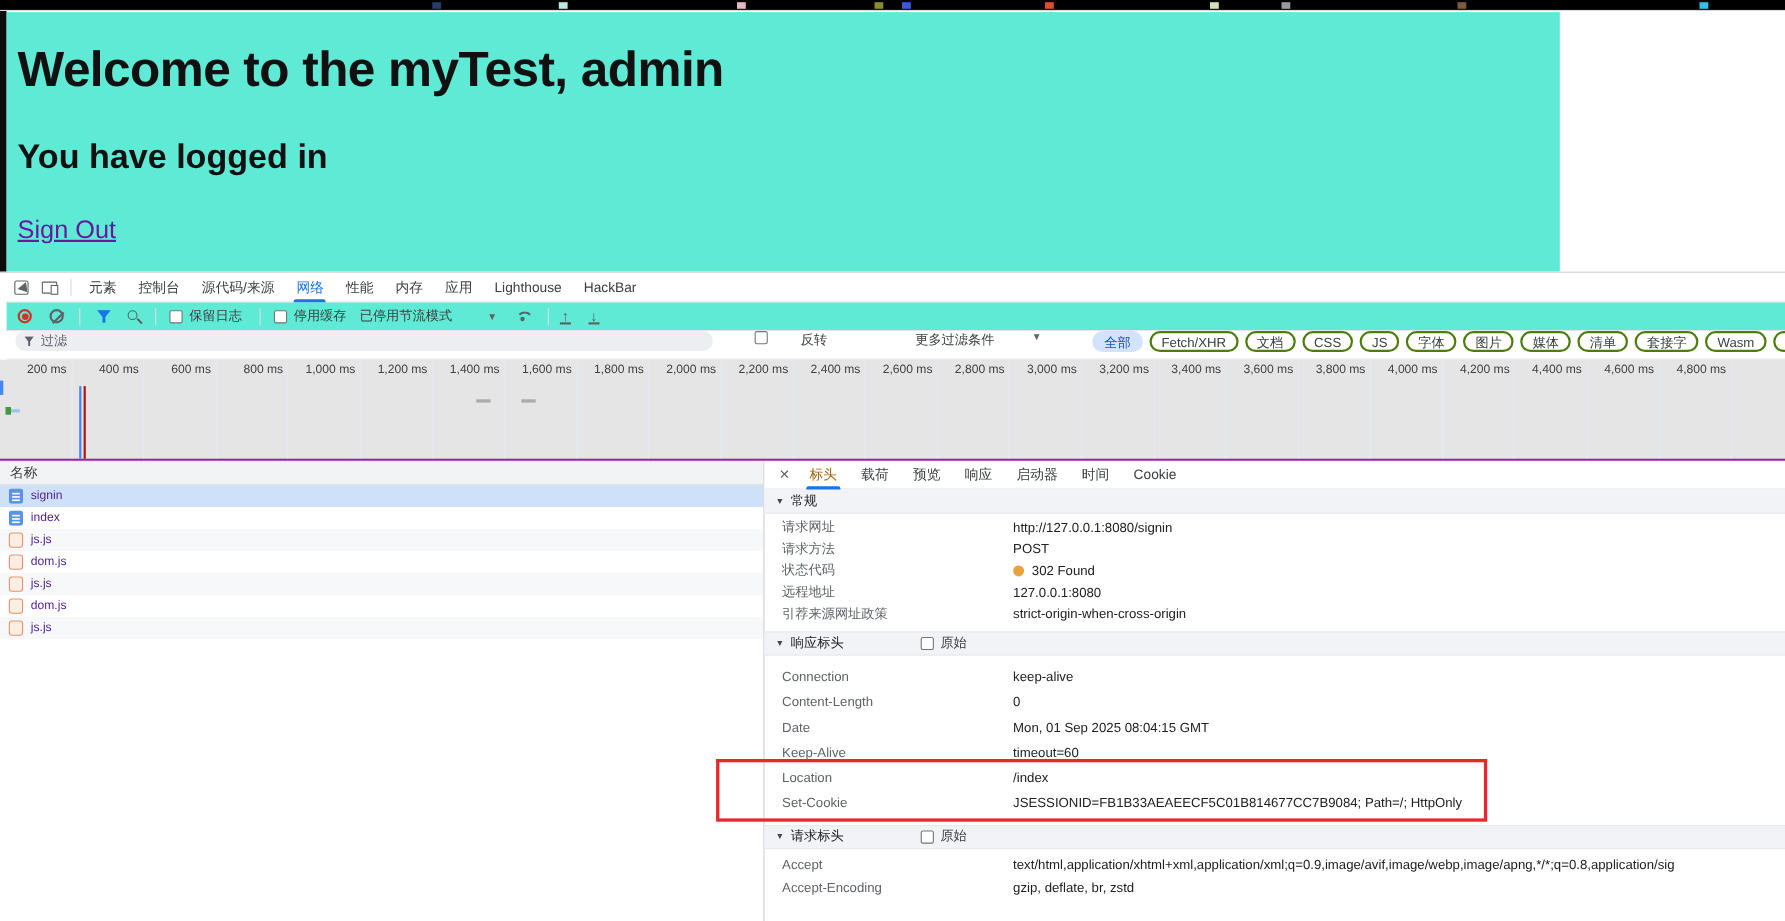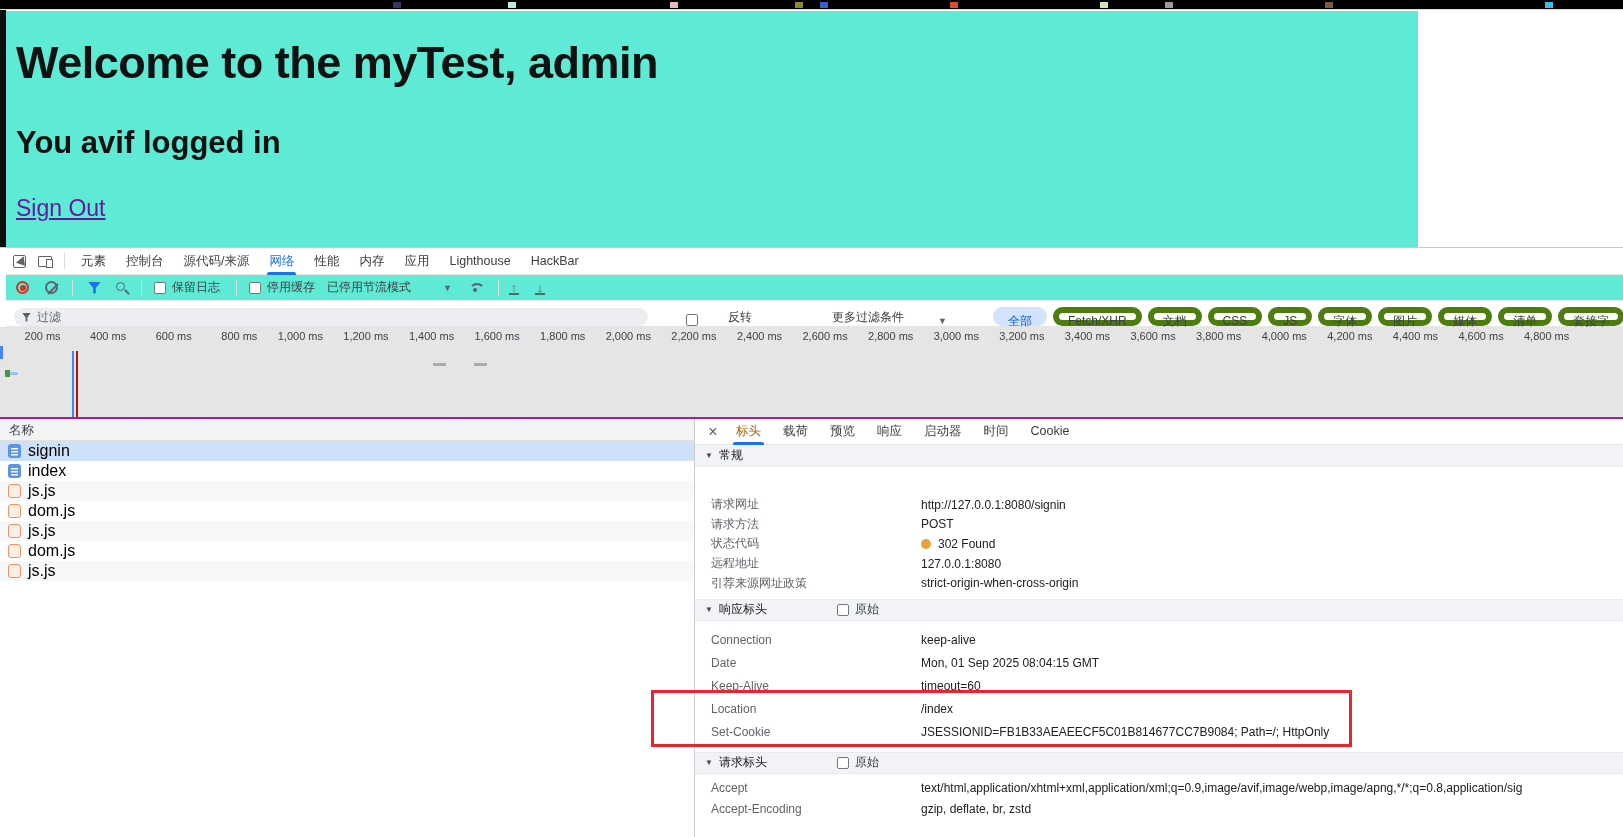"You avif logged in" h2 { text: avif -> have }
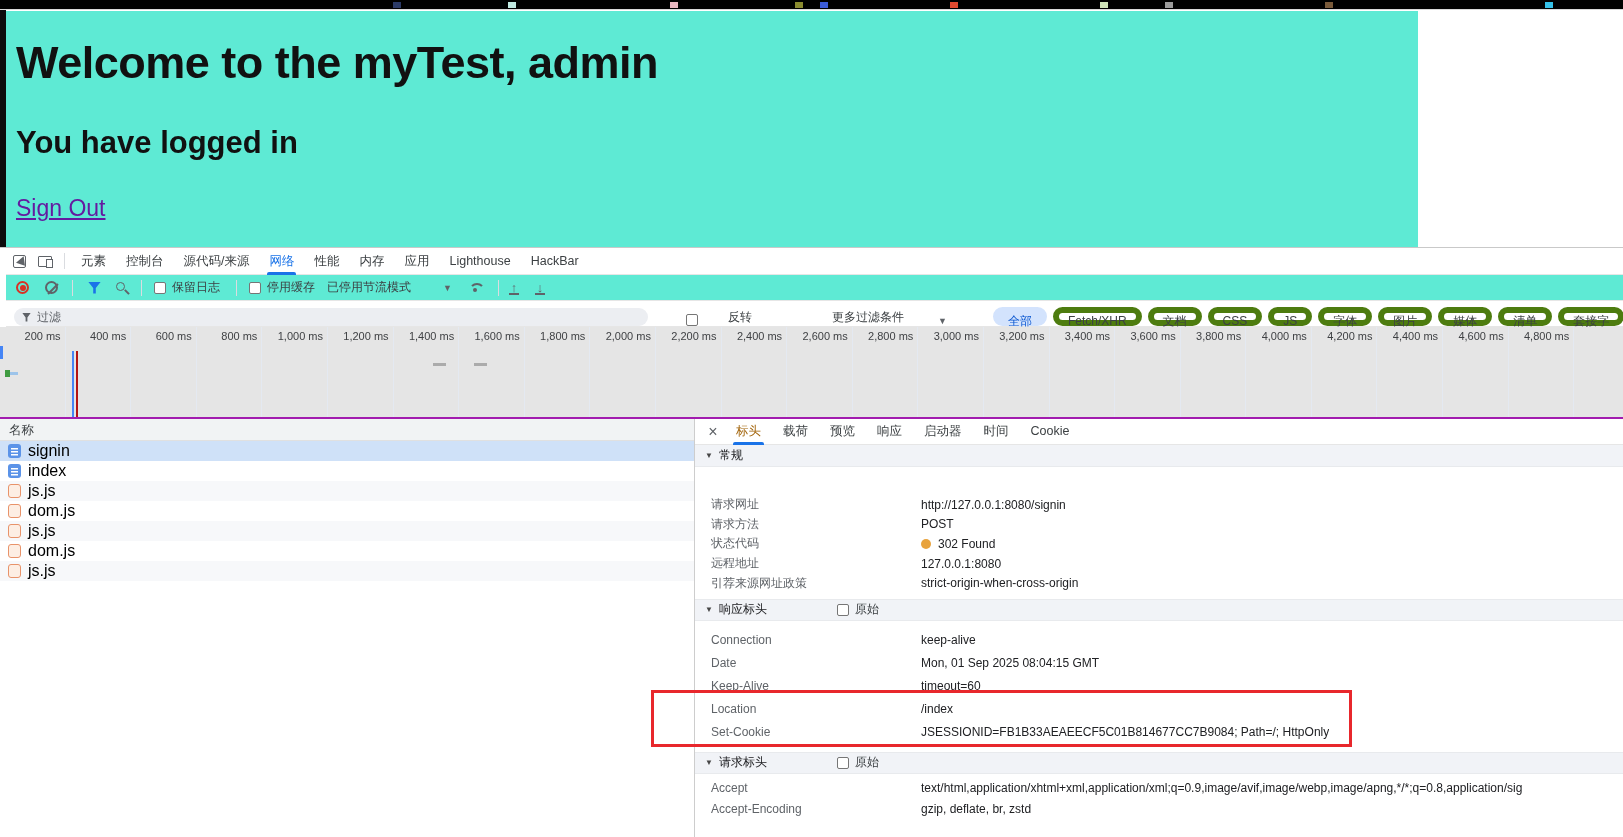"过滤" .filter-row { align-items: flex-end -> flex-start }
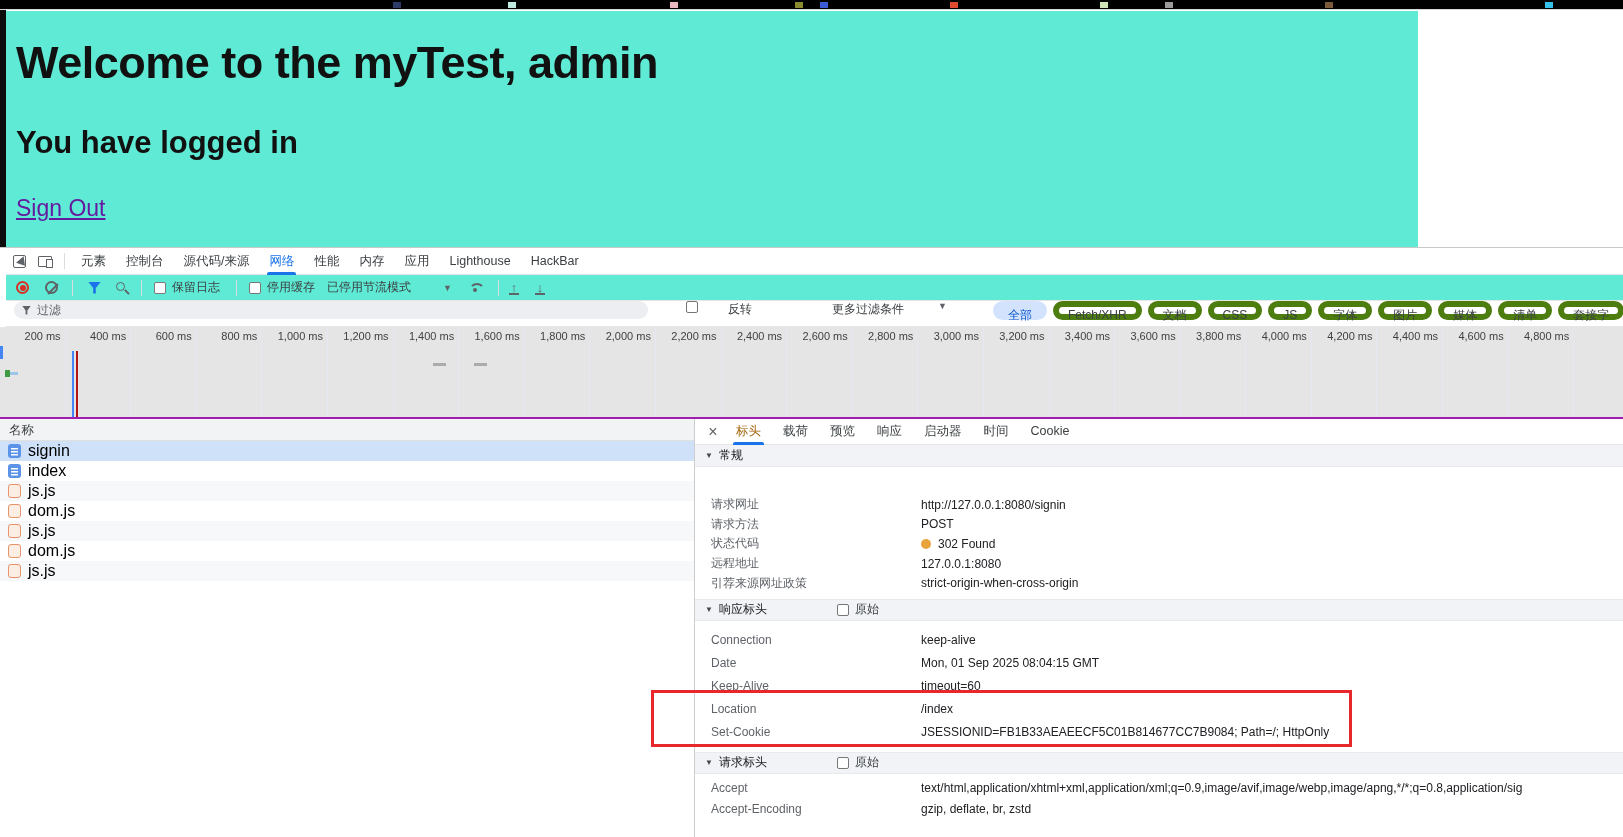"全部" .chip { border: 6px solid #4d7c0f -> 2px solid #4d7c0f }
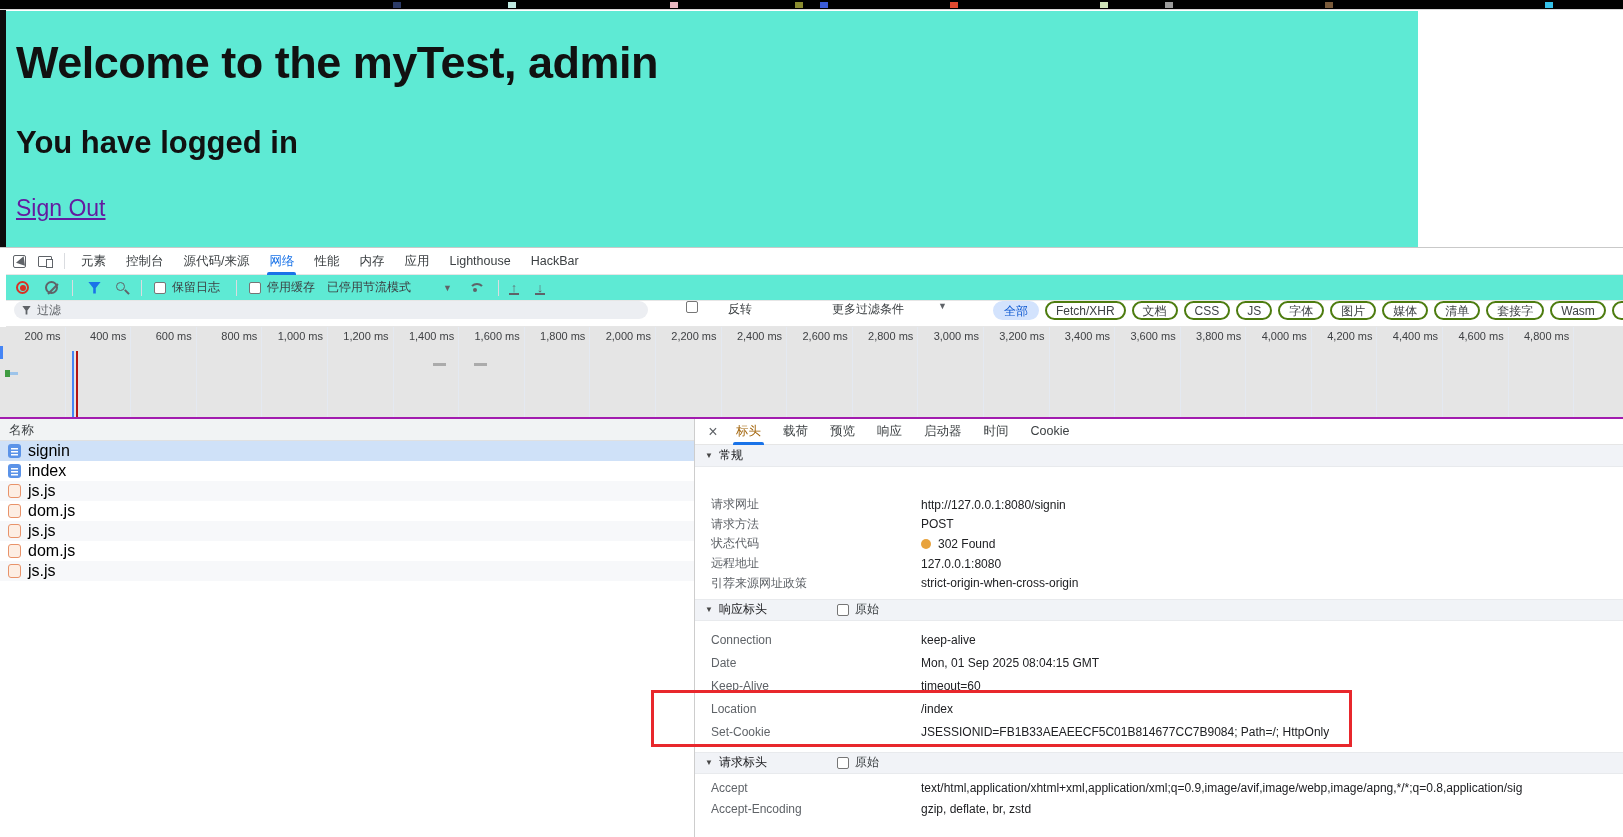"signin" .req-row { color: #000000 -> #4c1d95; font-size: 16px -> 11px }
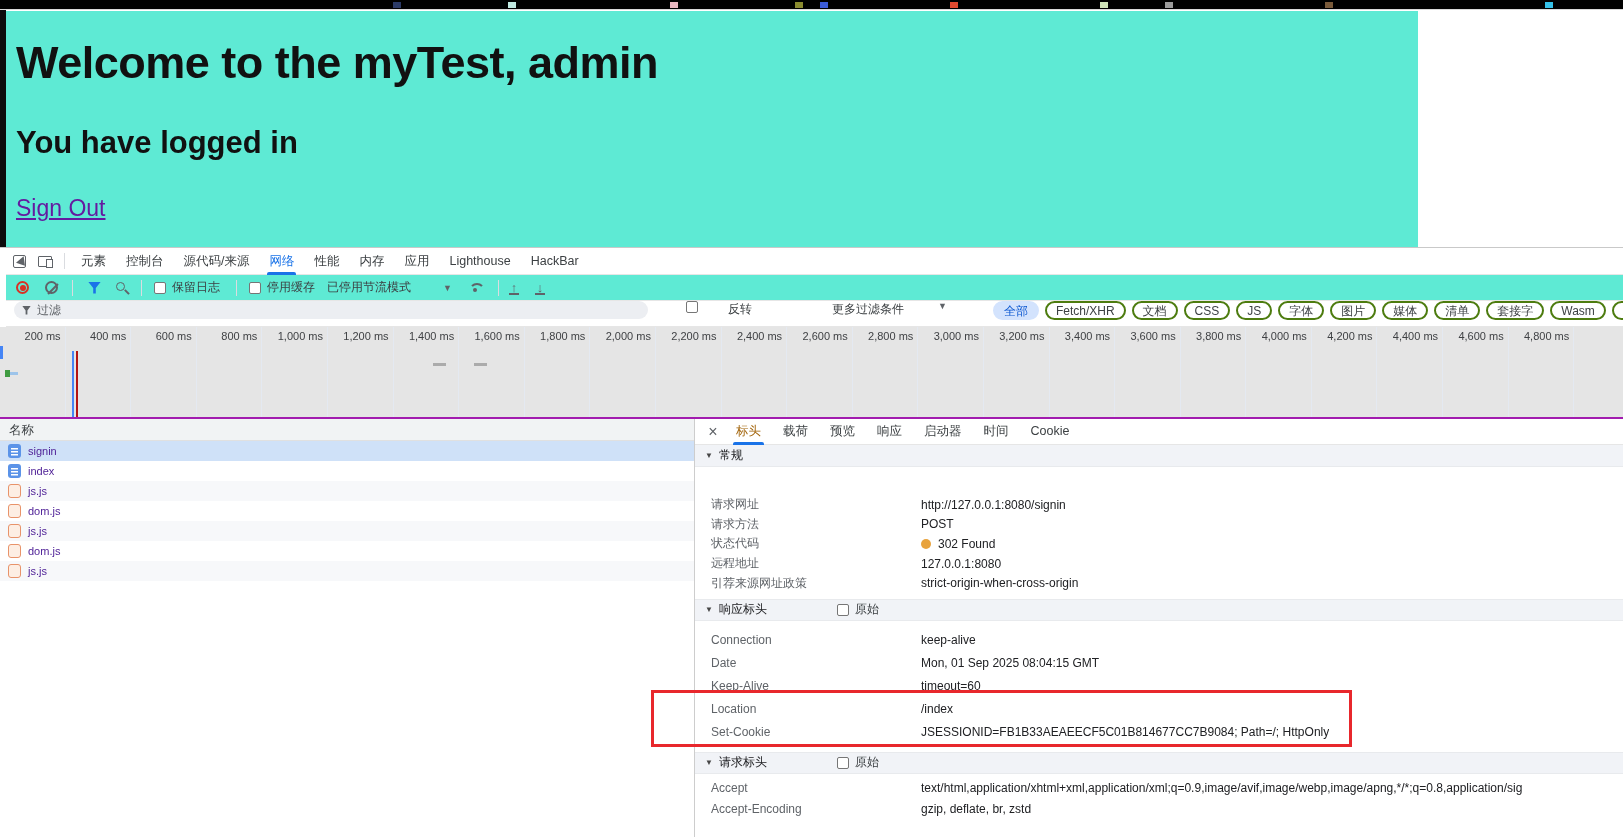"请求网址" .gen-rows { margin-top: 25px -> none }
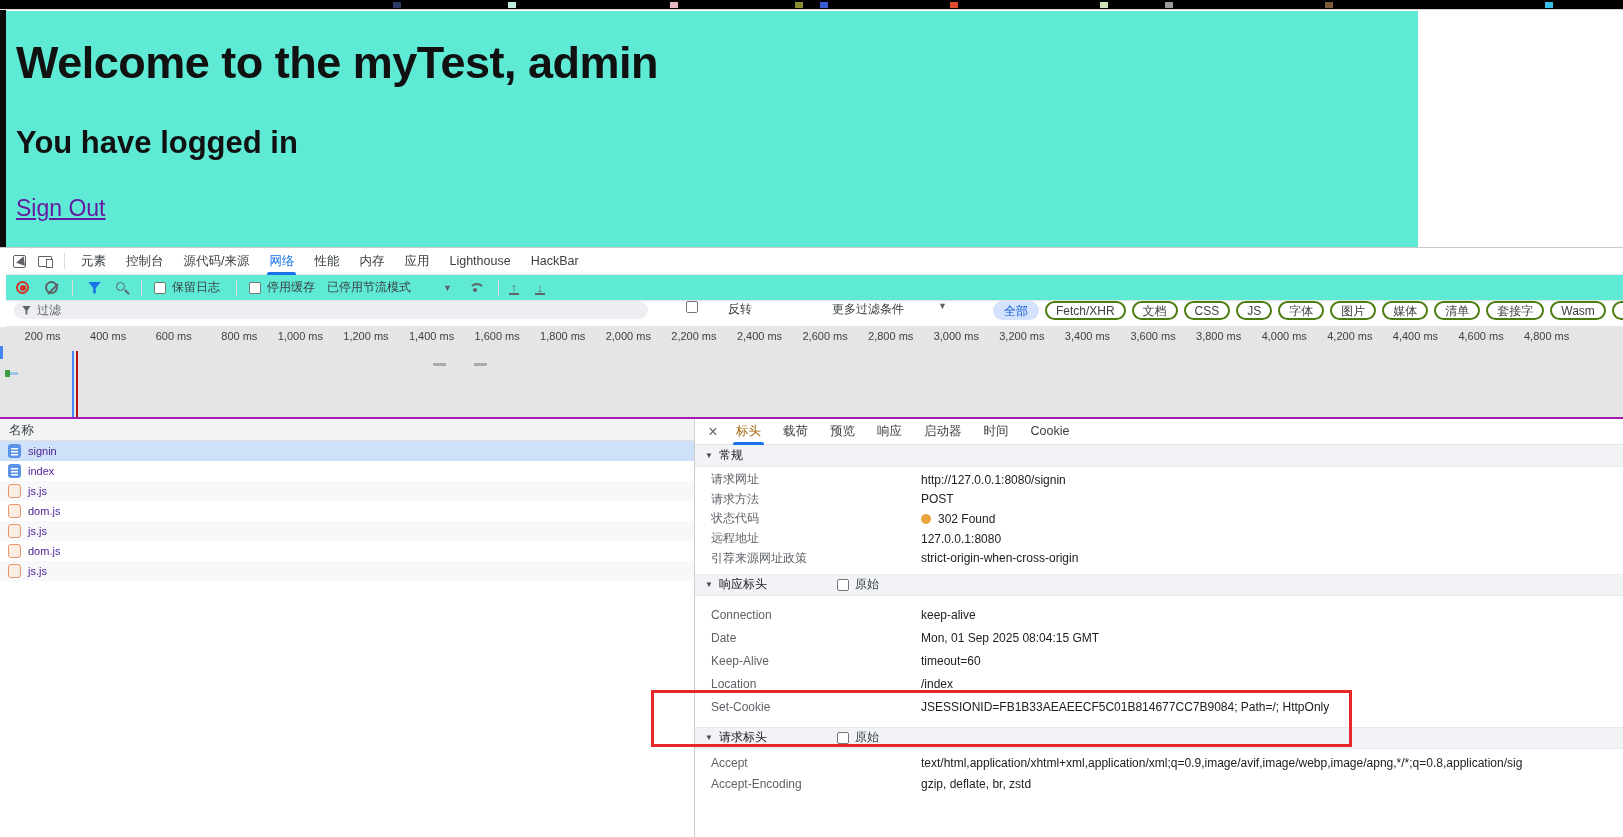"Content-Length" div.kv { html: none -> <div> <span>Content-Length</span> <span>0</span> </div> }
